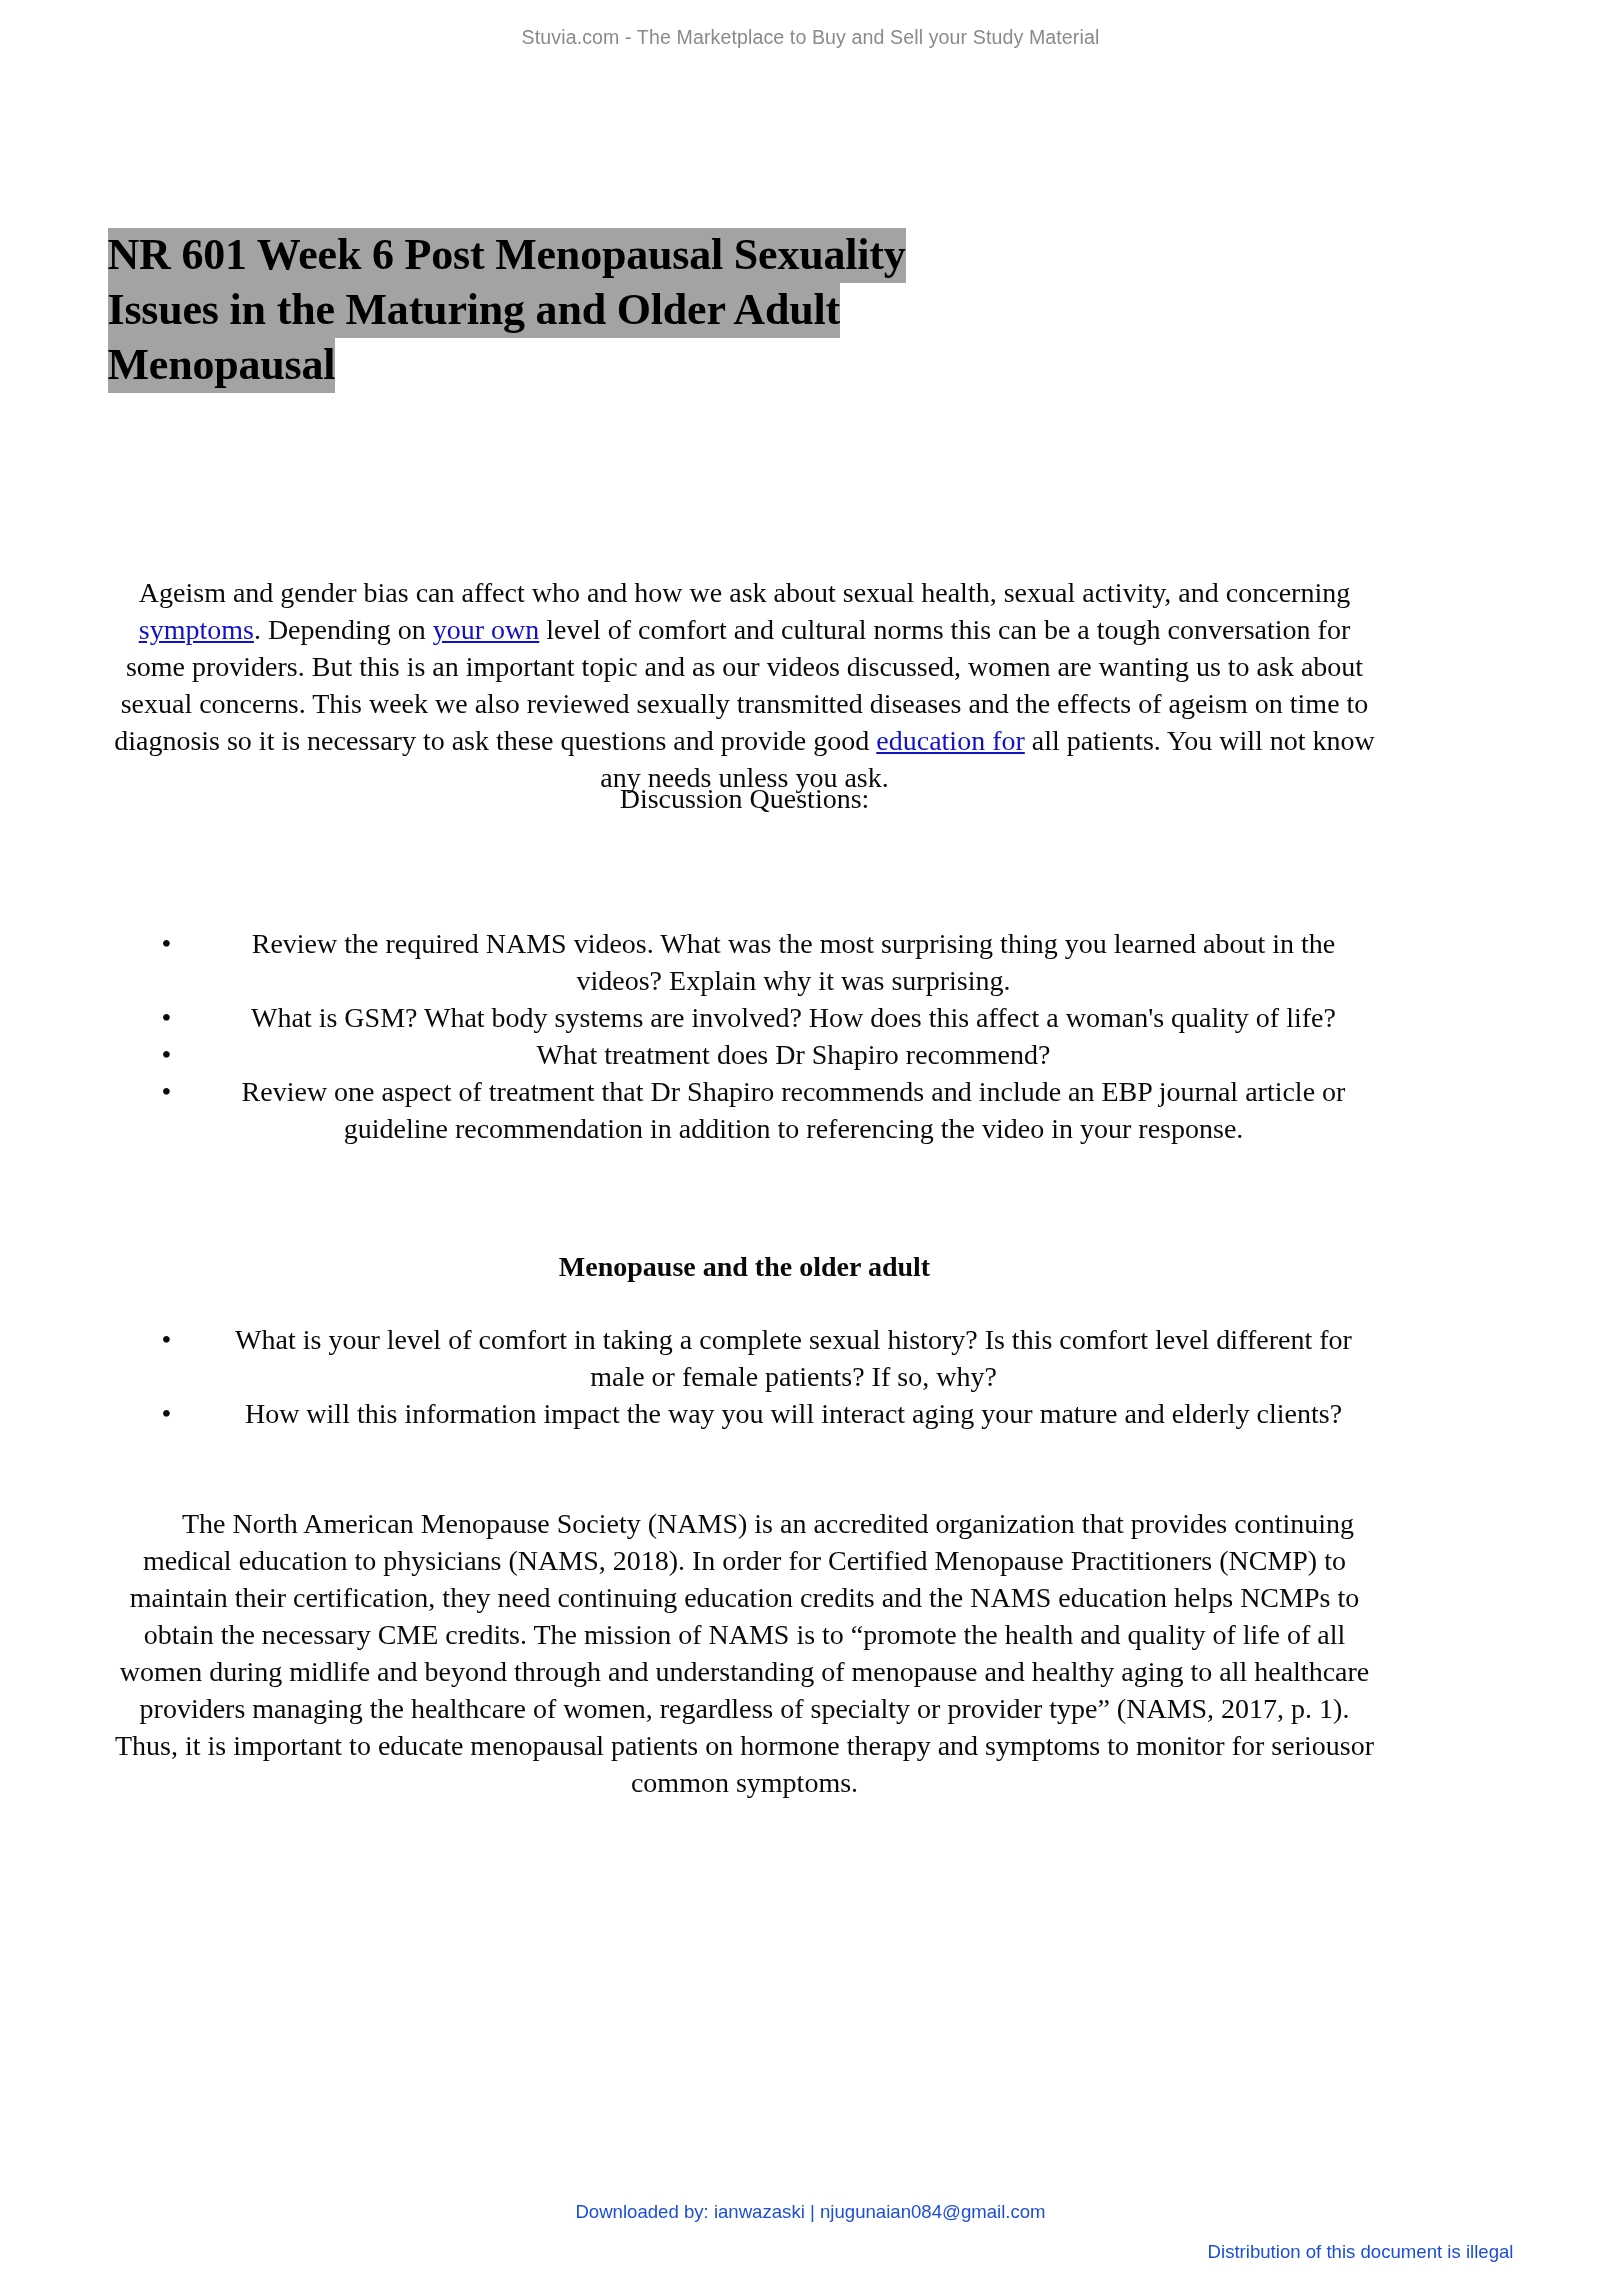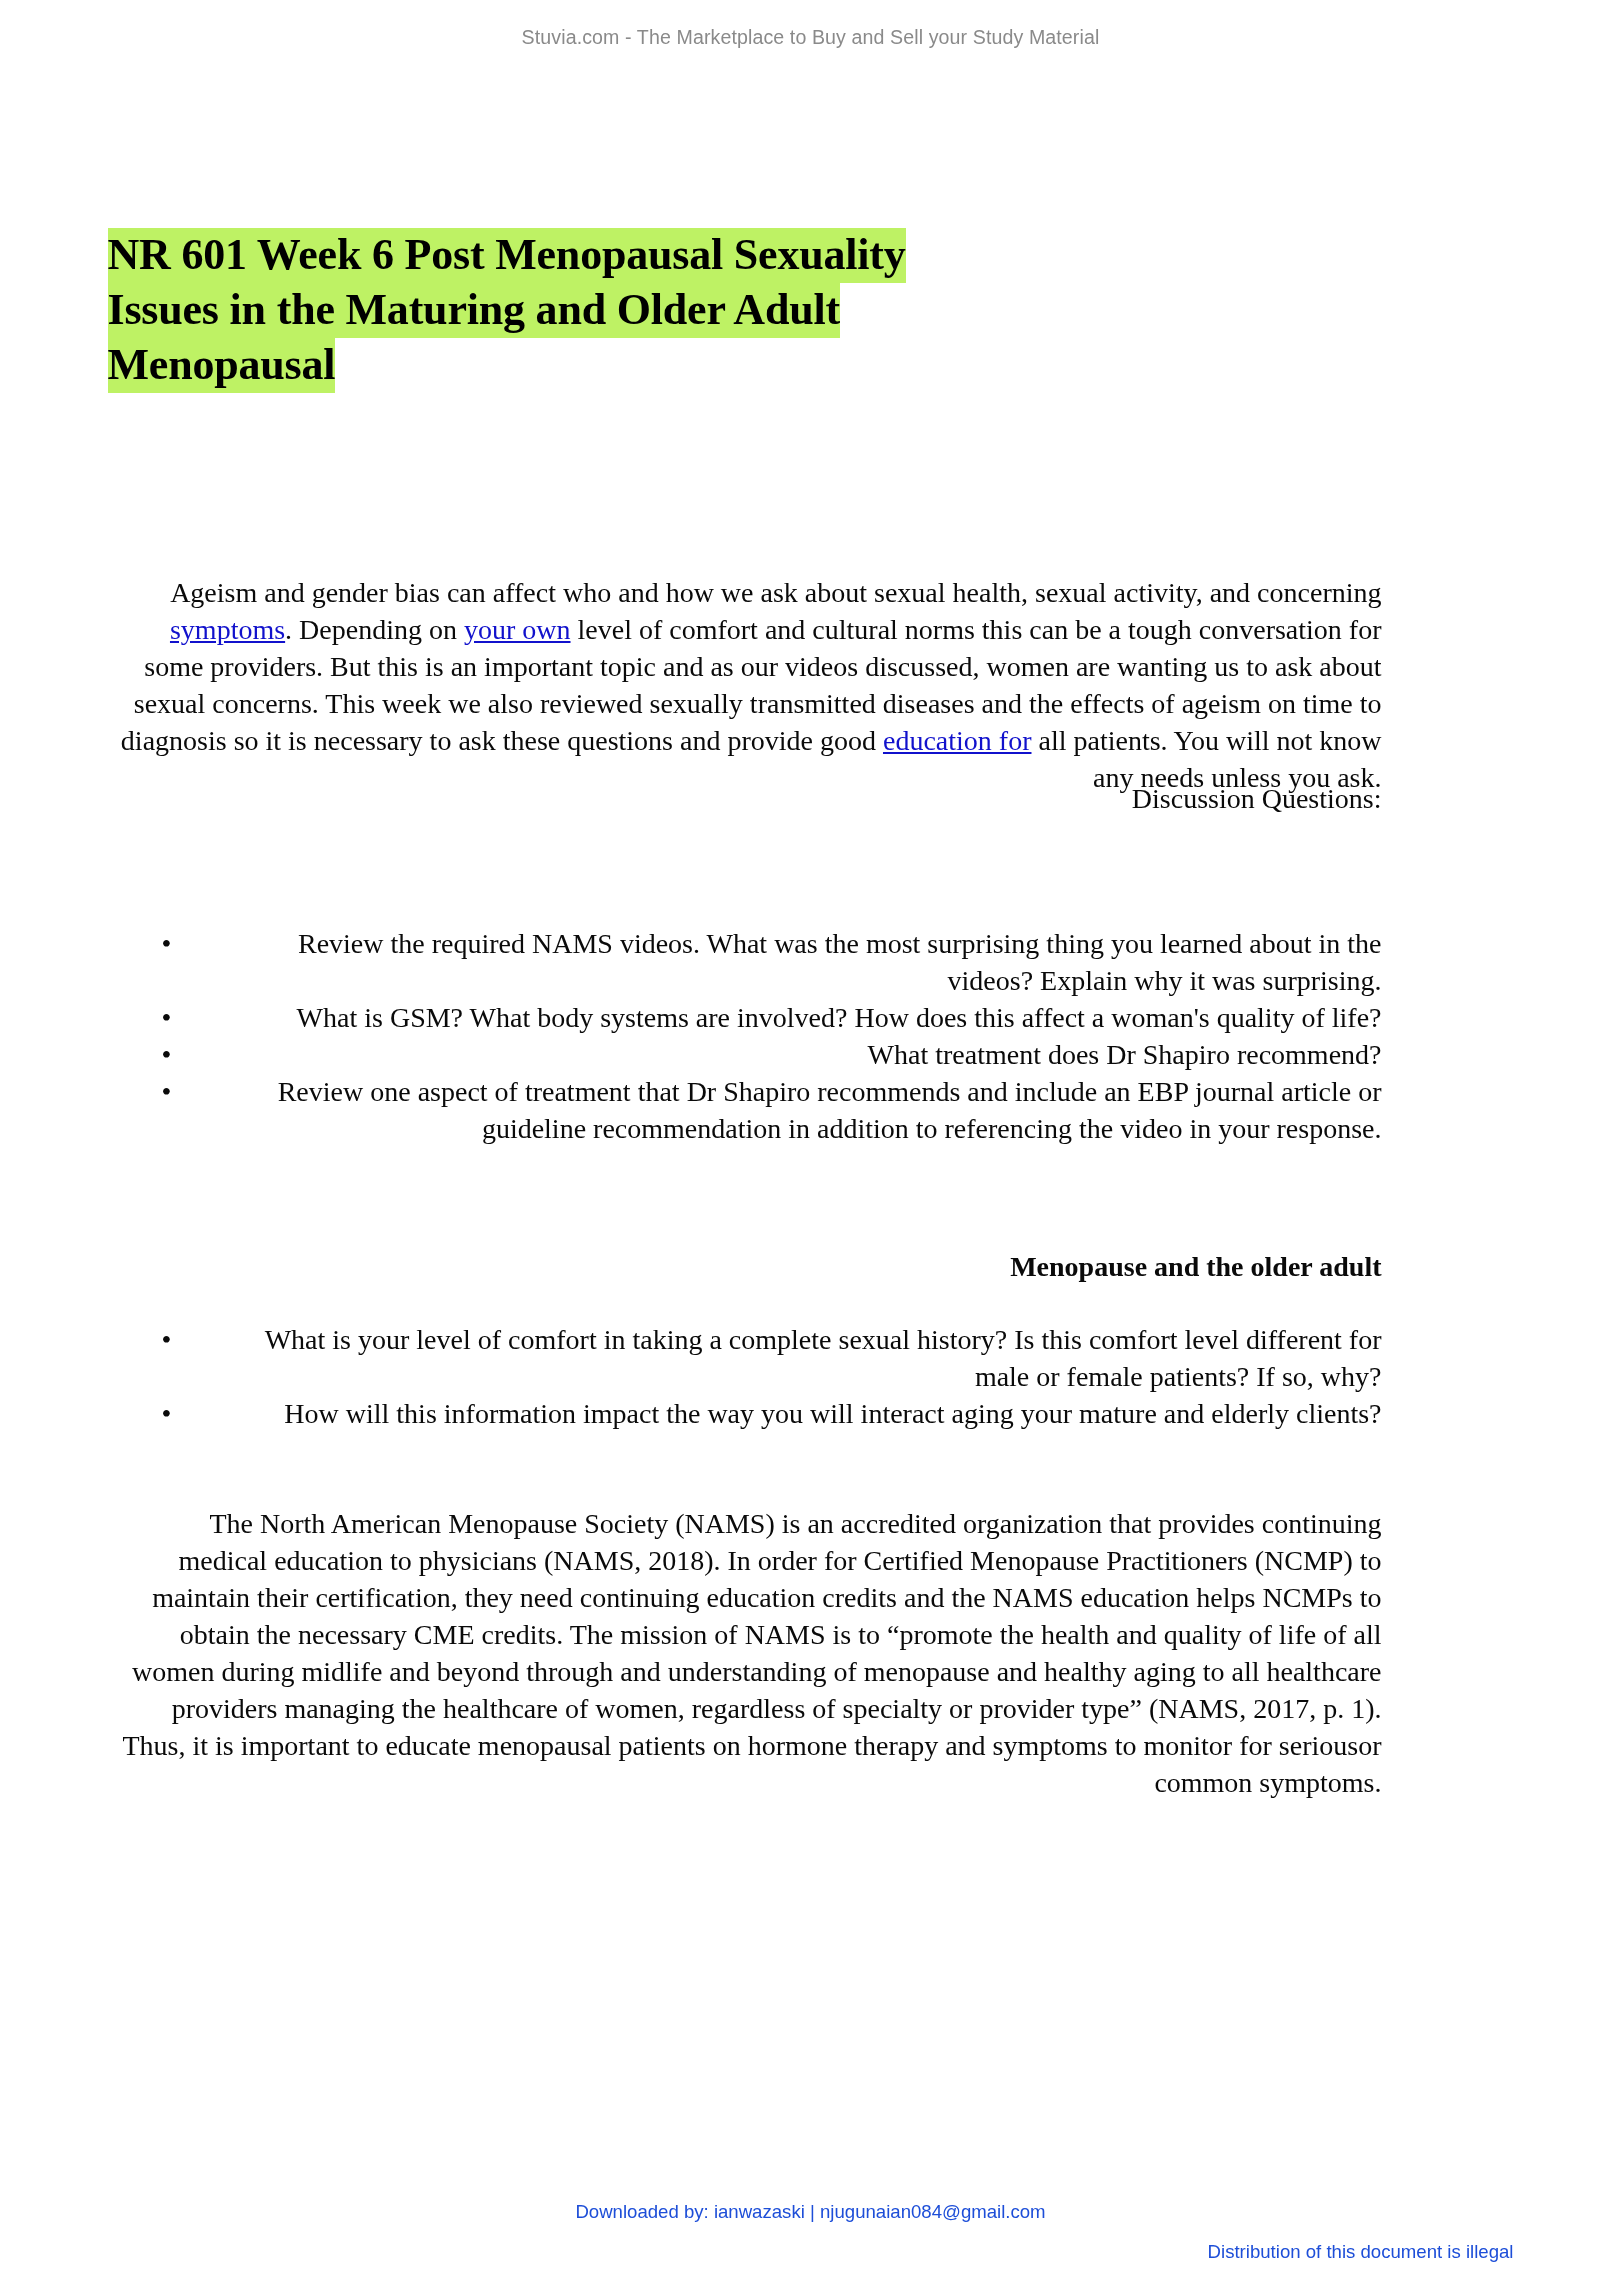"NR 601 Week 6 Post" .doc-title .hl { background: #bef264 -> #a3a3a3 }
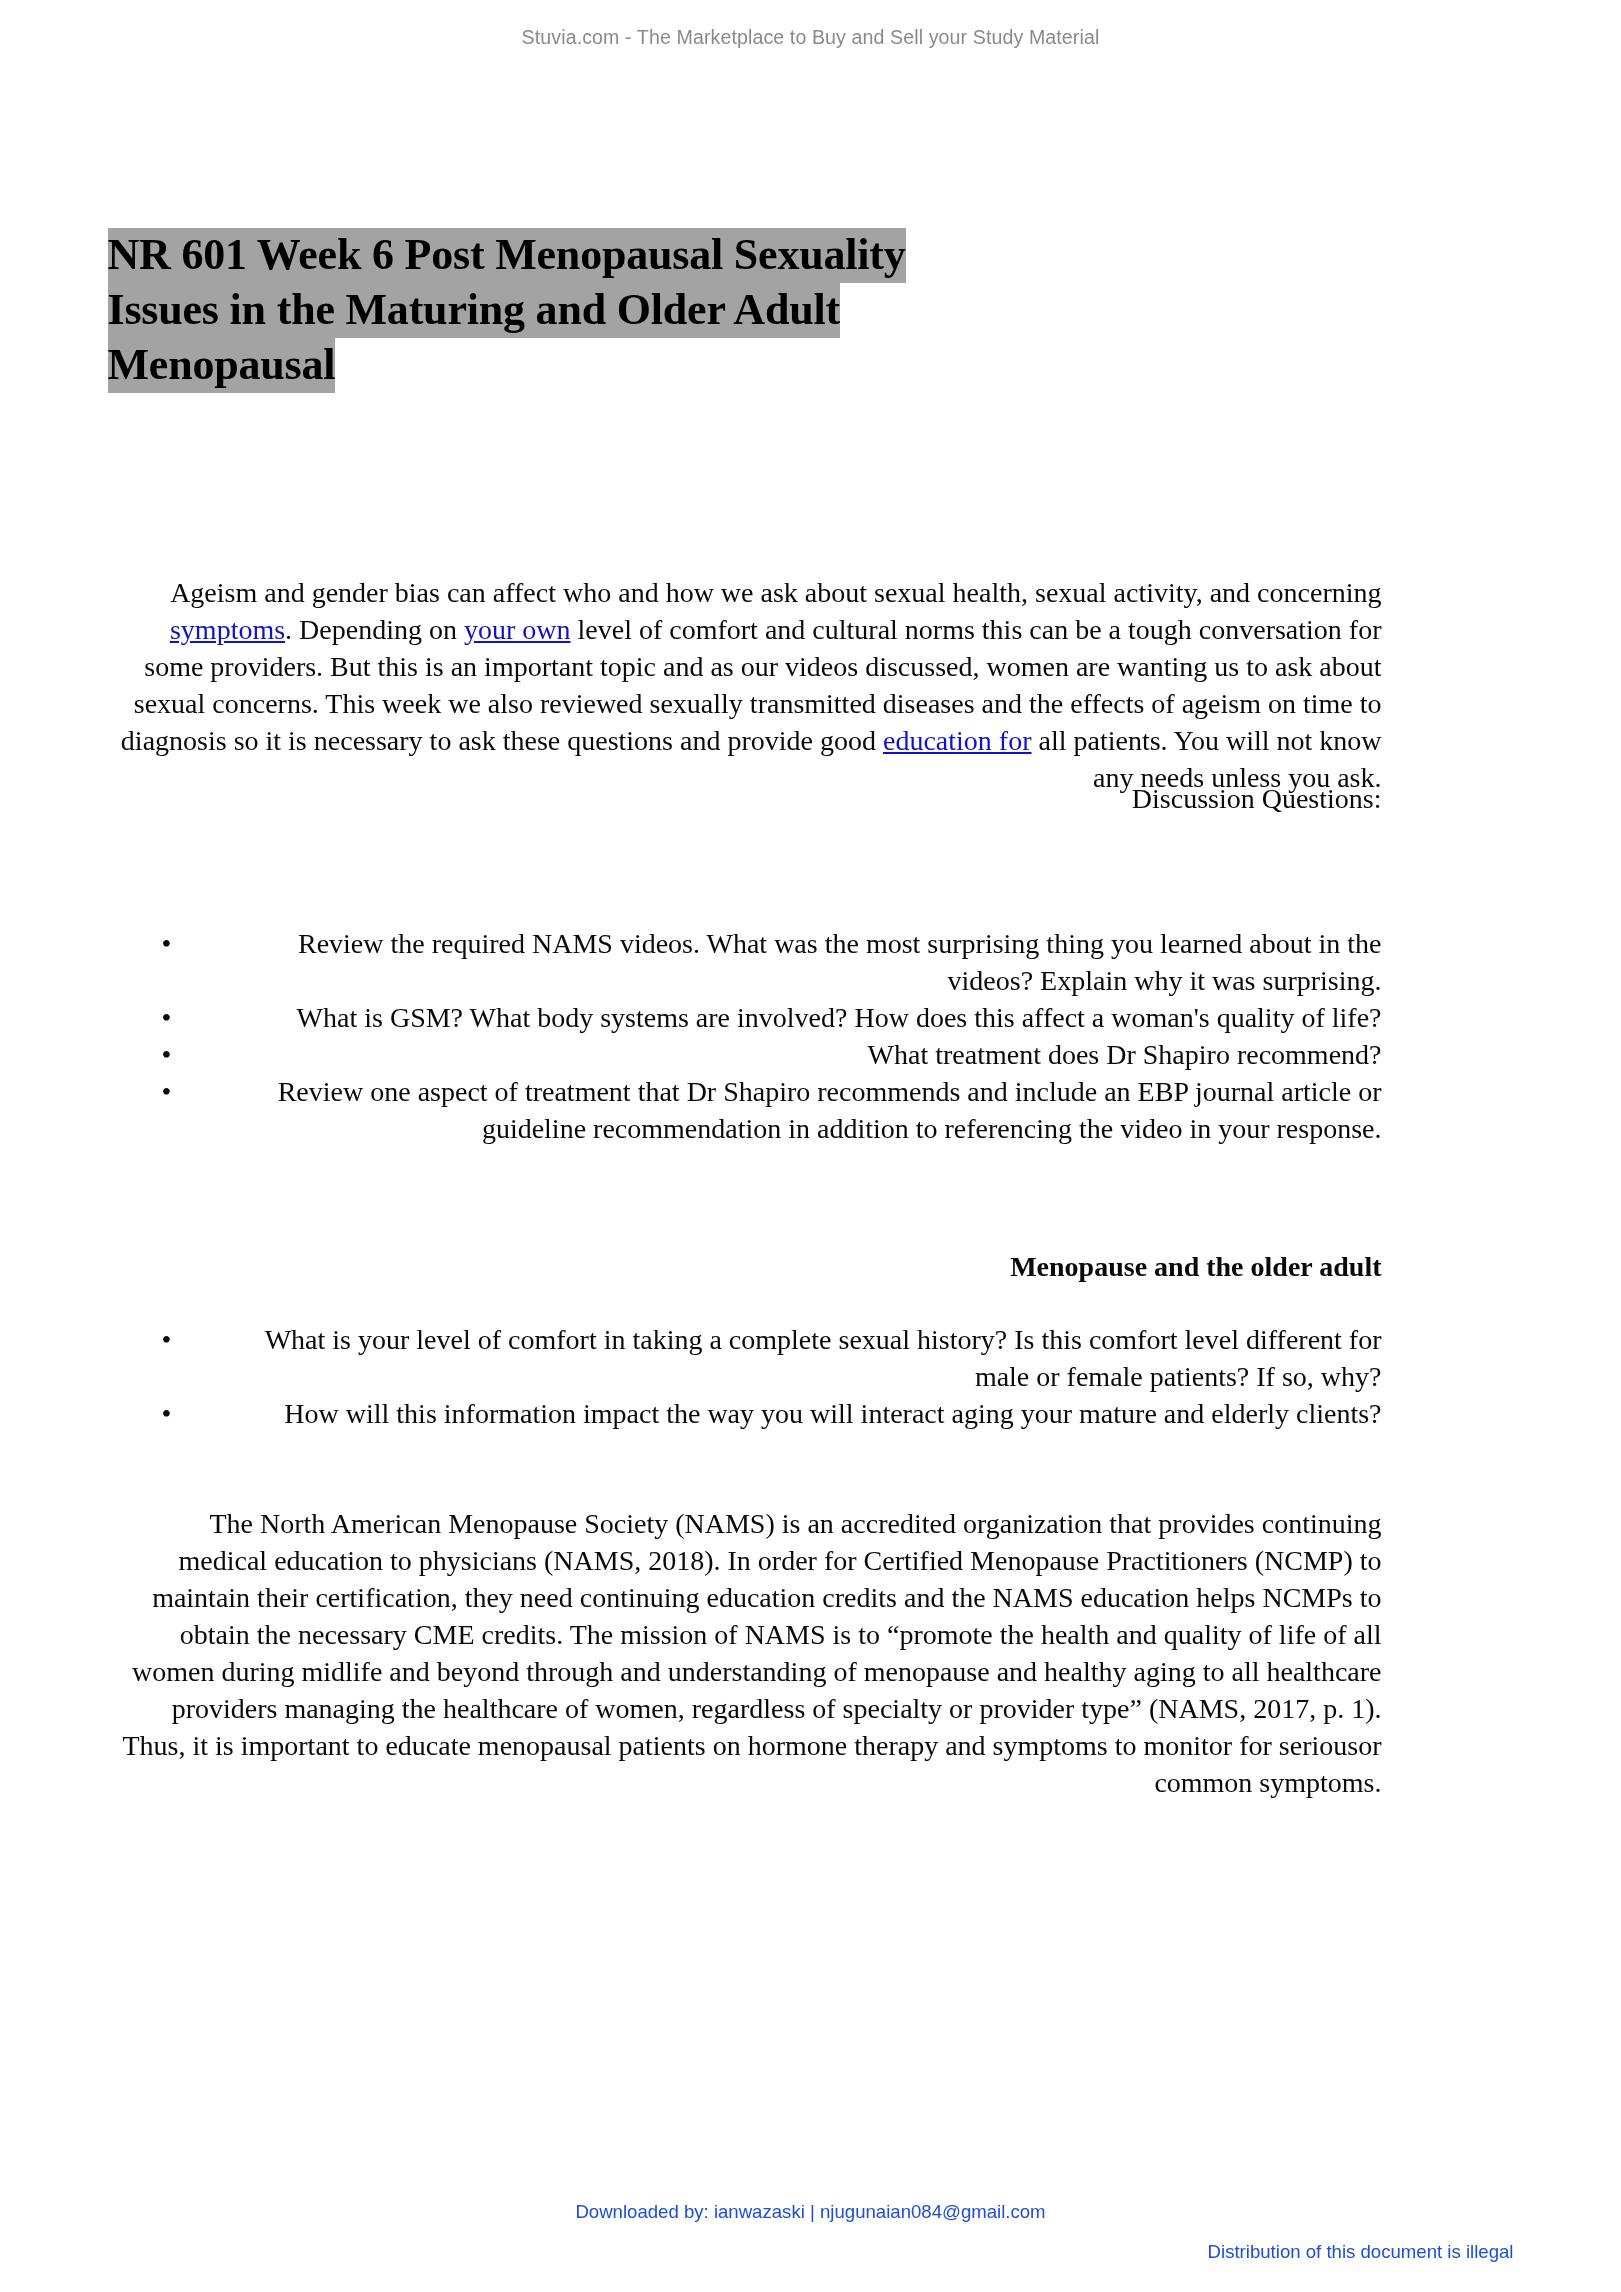"Ageism and gender bias can" .body-block { text-align: right -> center }
